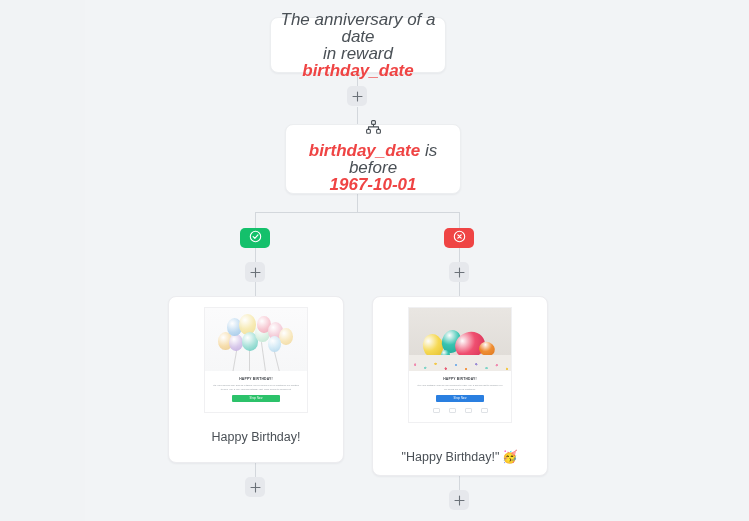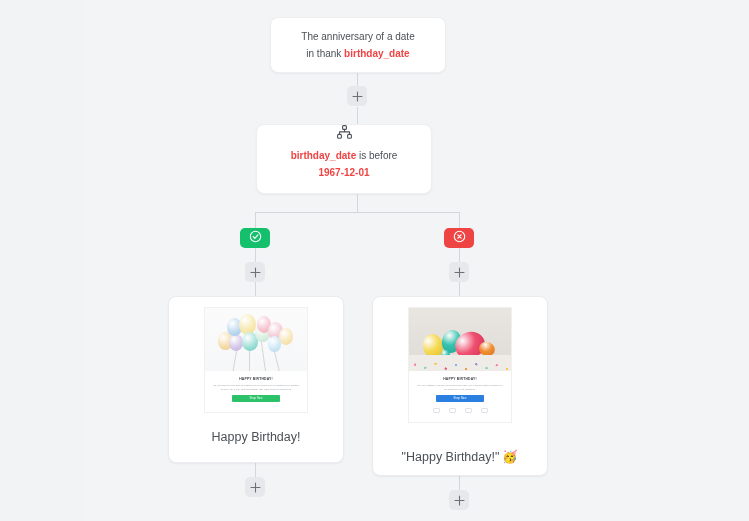"The anniversary of a date" .node-text { font-size: 10px -> 17px; font-style: none -> italic }
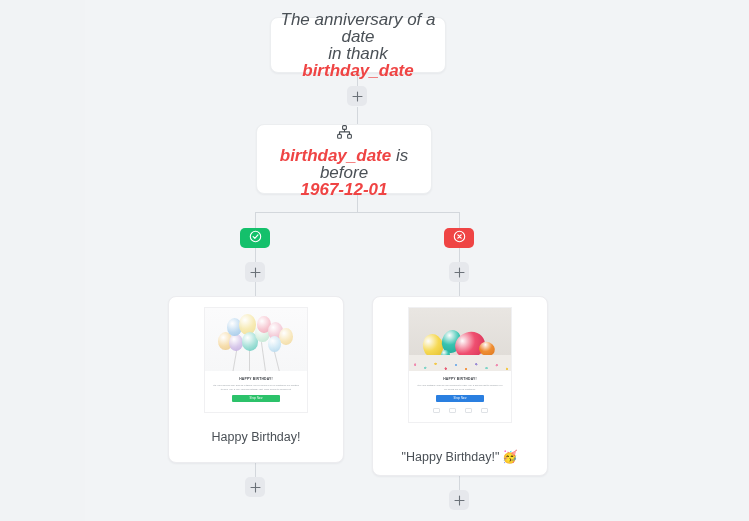"in thank" span { text: thank -> reward }
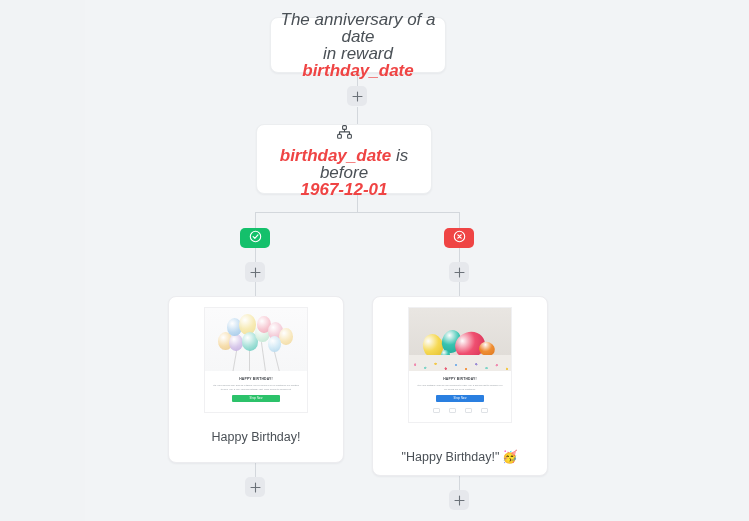"birthday_date is before" .condition-node { justify-content: flex-start -> flex-end; left: 256px -> 285px }
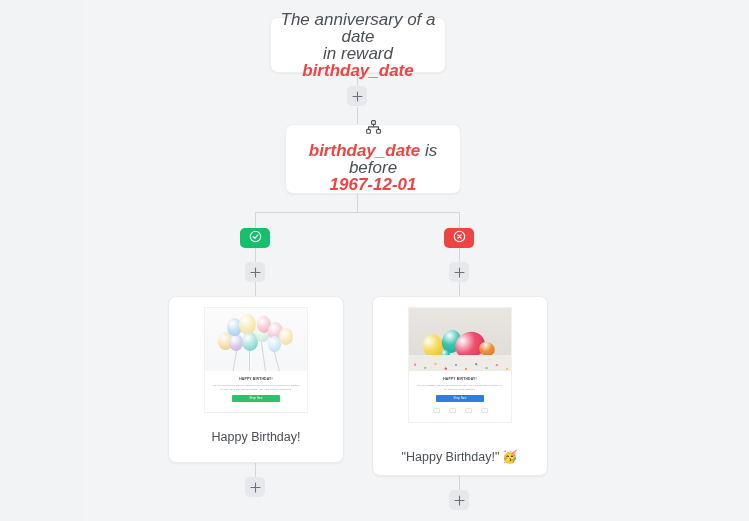"1967-12-01" b { text: 1967-12-01 -> 1967-10-01 }
